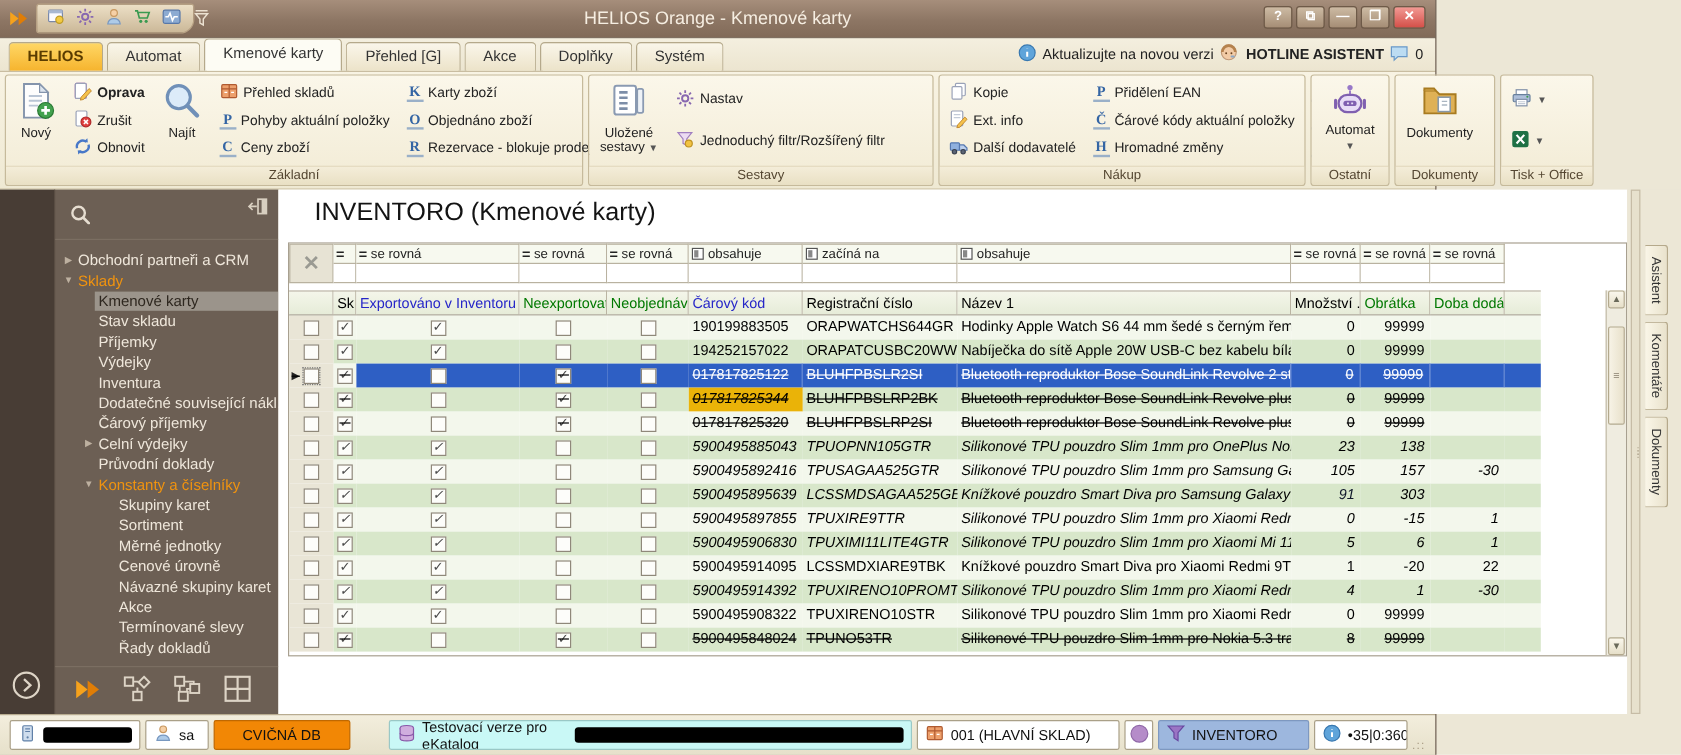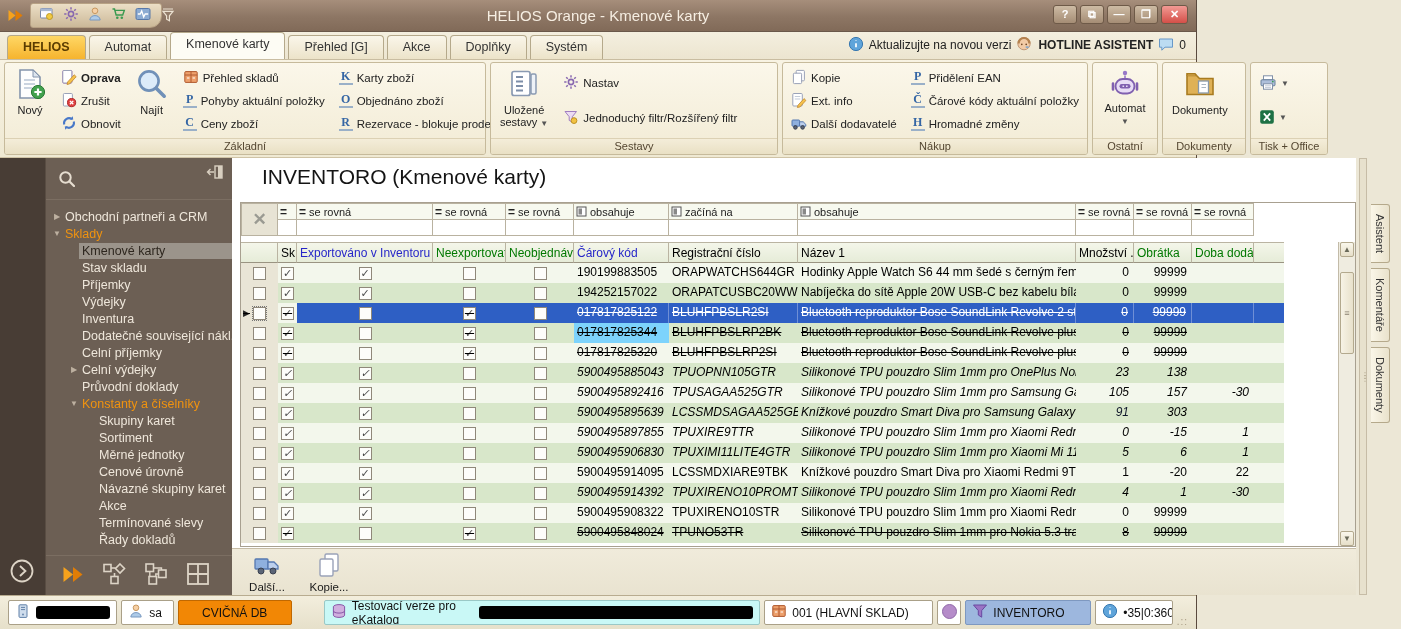"017817825344" div.dcell { background: #7dd3fc -> #eab308; font-style: none -> italic }
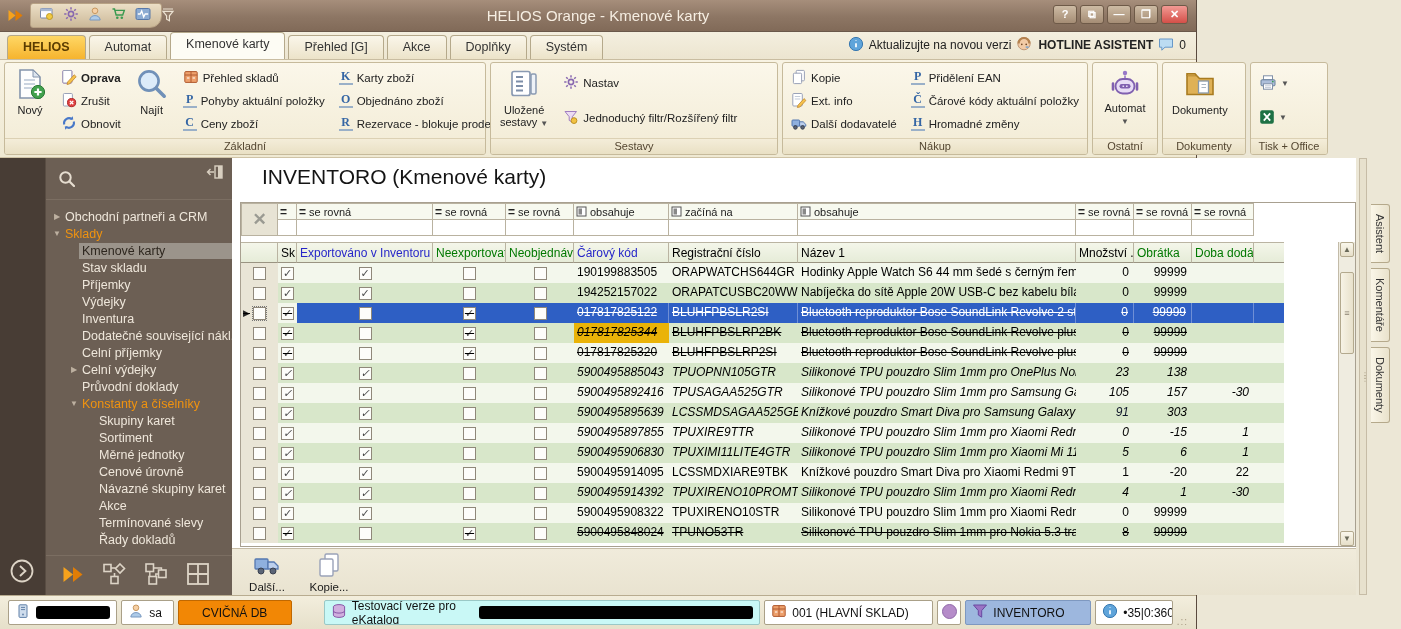"Celní příjemky" span.lbl { text: Celní -> Čárový }
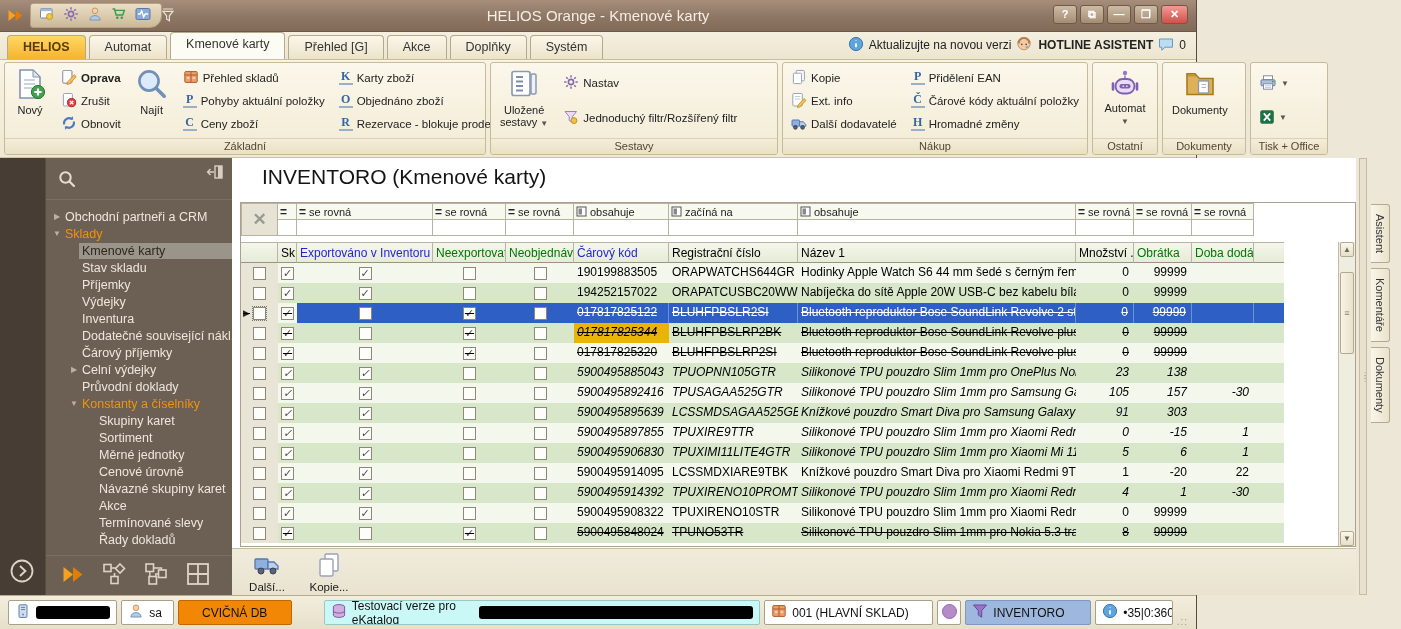"Další..." div.action-bar { html: <div> <div> <span><svg> <rect></rect> <path></path> <circle></circle> <circle></circle> </svg></span> <span>Další...</span> </div> <div> <span><svg> <rect></rect> <rect></rect> </svg></span> <span>Kopie...</span> </div> </div> -> none }
